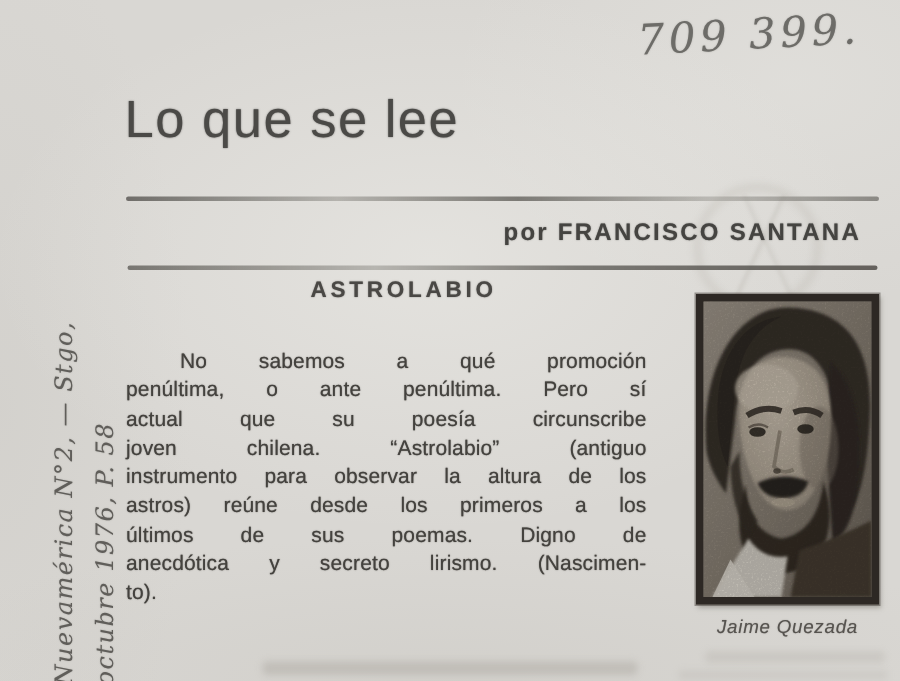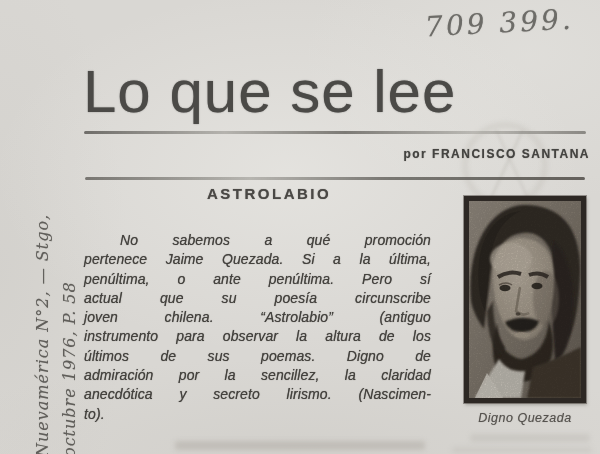"Lo que se lee" .headline { font-size: 60px -> 35px }
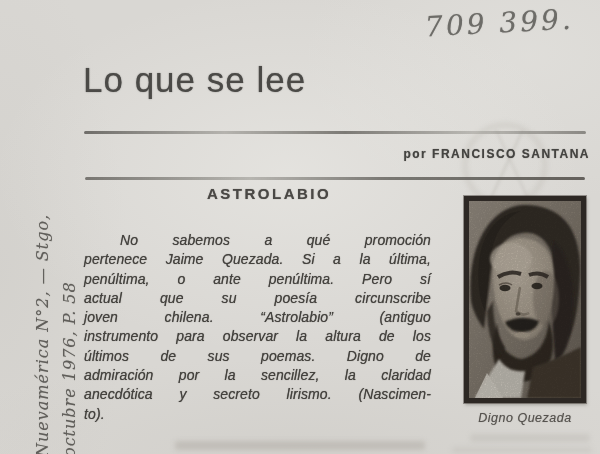"por FRANCISCO SANTANA" .byline { font-size: 12px -> 16px; right: 10px -> 26px }
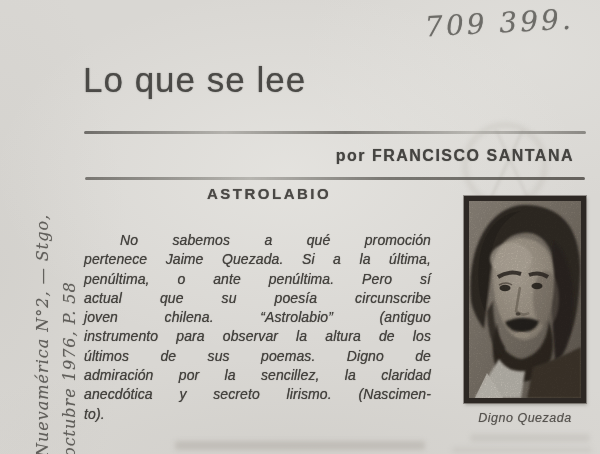"No sabemos a qué promoción" .article-line { font-style: italic -> none }
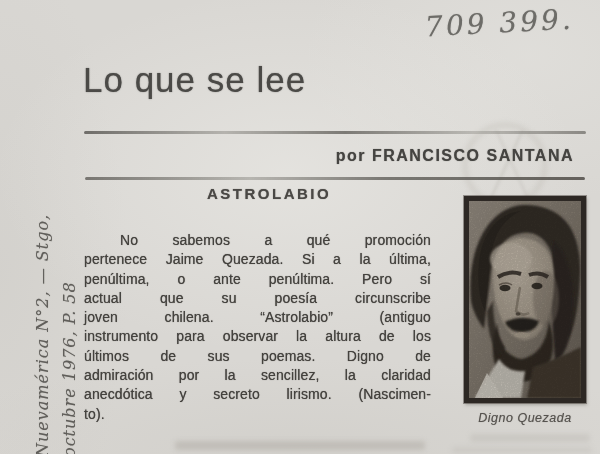"pertenece Jaime Quezada. Si a" div.article-line { html: <div>pertenece Jaime Quezada. Si a la última,</div> -> none }
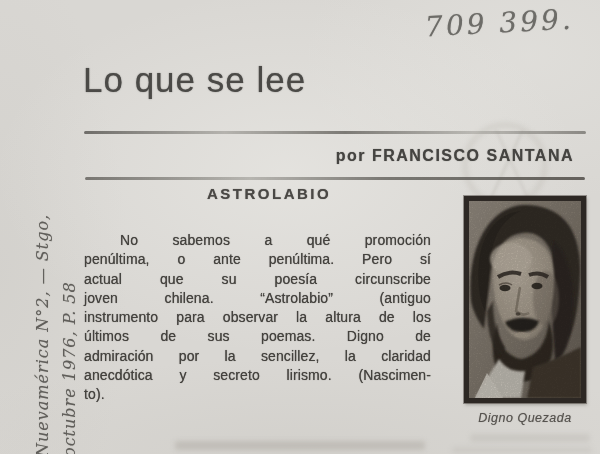"astros) reúne desde los primeros" div.article-line { html: none -> <div>astros) reúne desde los primeros a los</div> }
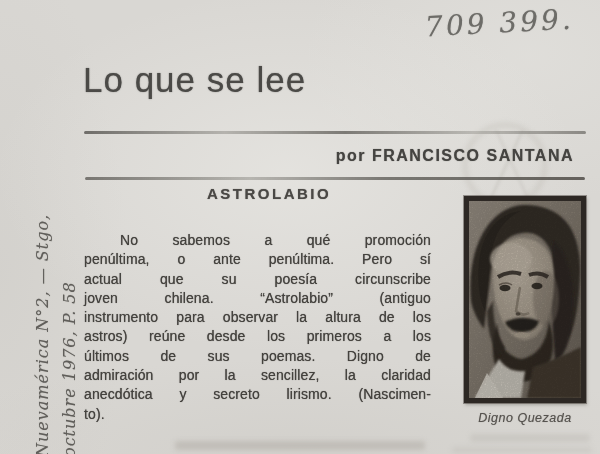"admiración por la sencillez, la" div.article-line { html: <div>admiración por la sencillez, la claridad</div> -> none }
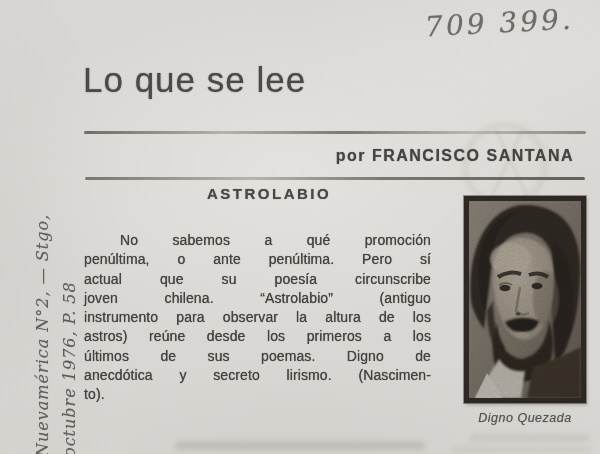"Digno Quezada" figcaption.photo-caption { text: Digno -> Jaime }
